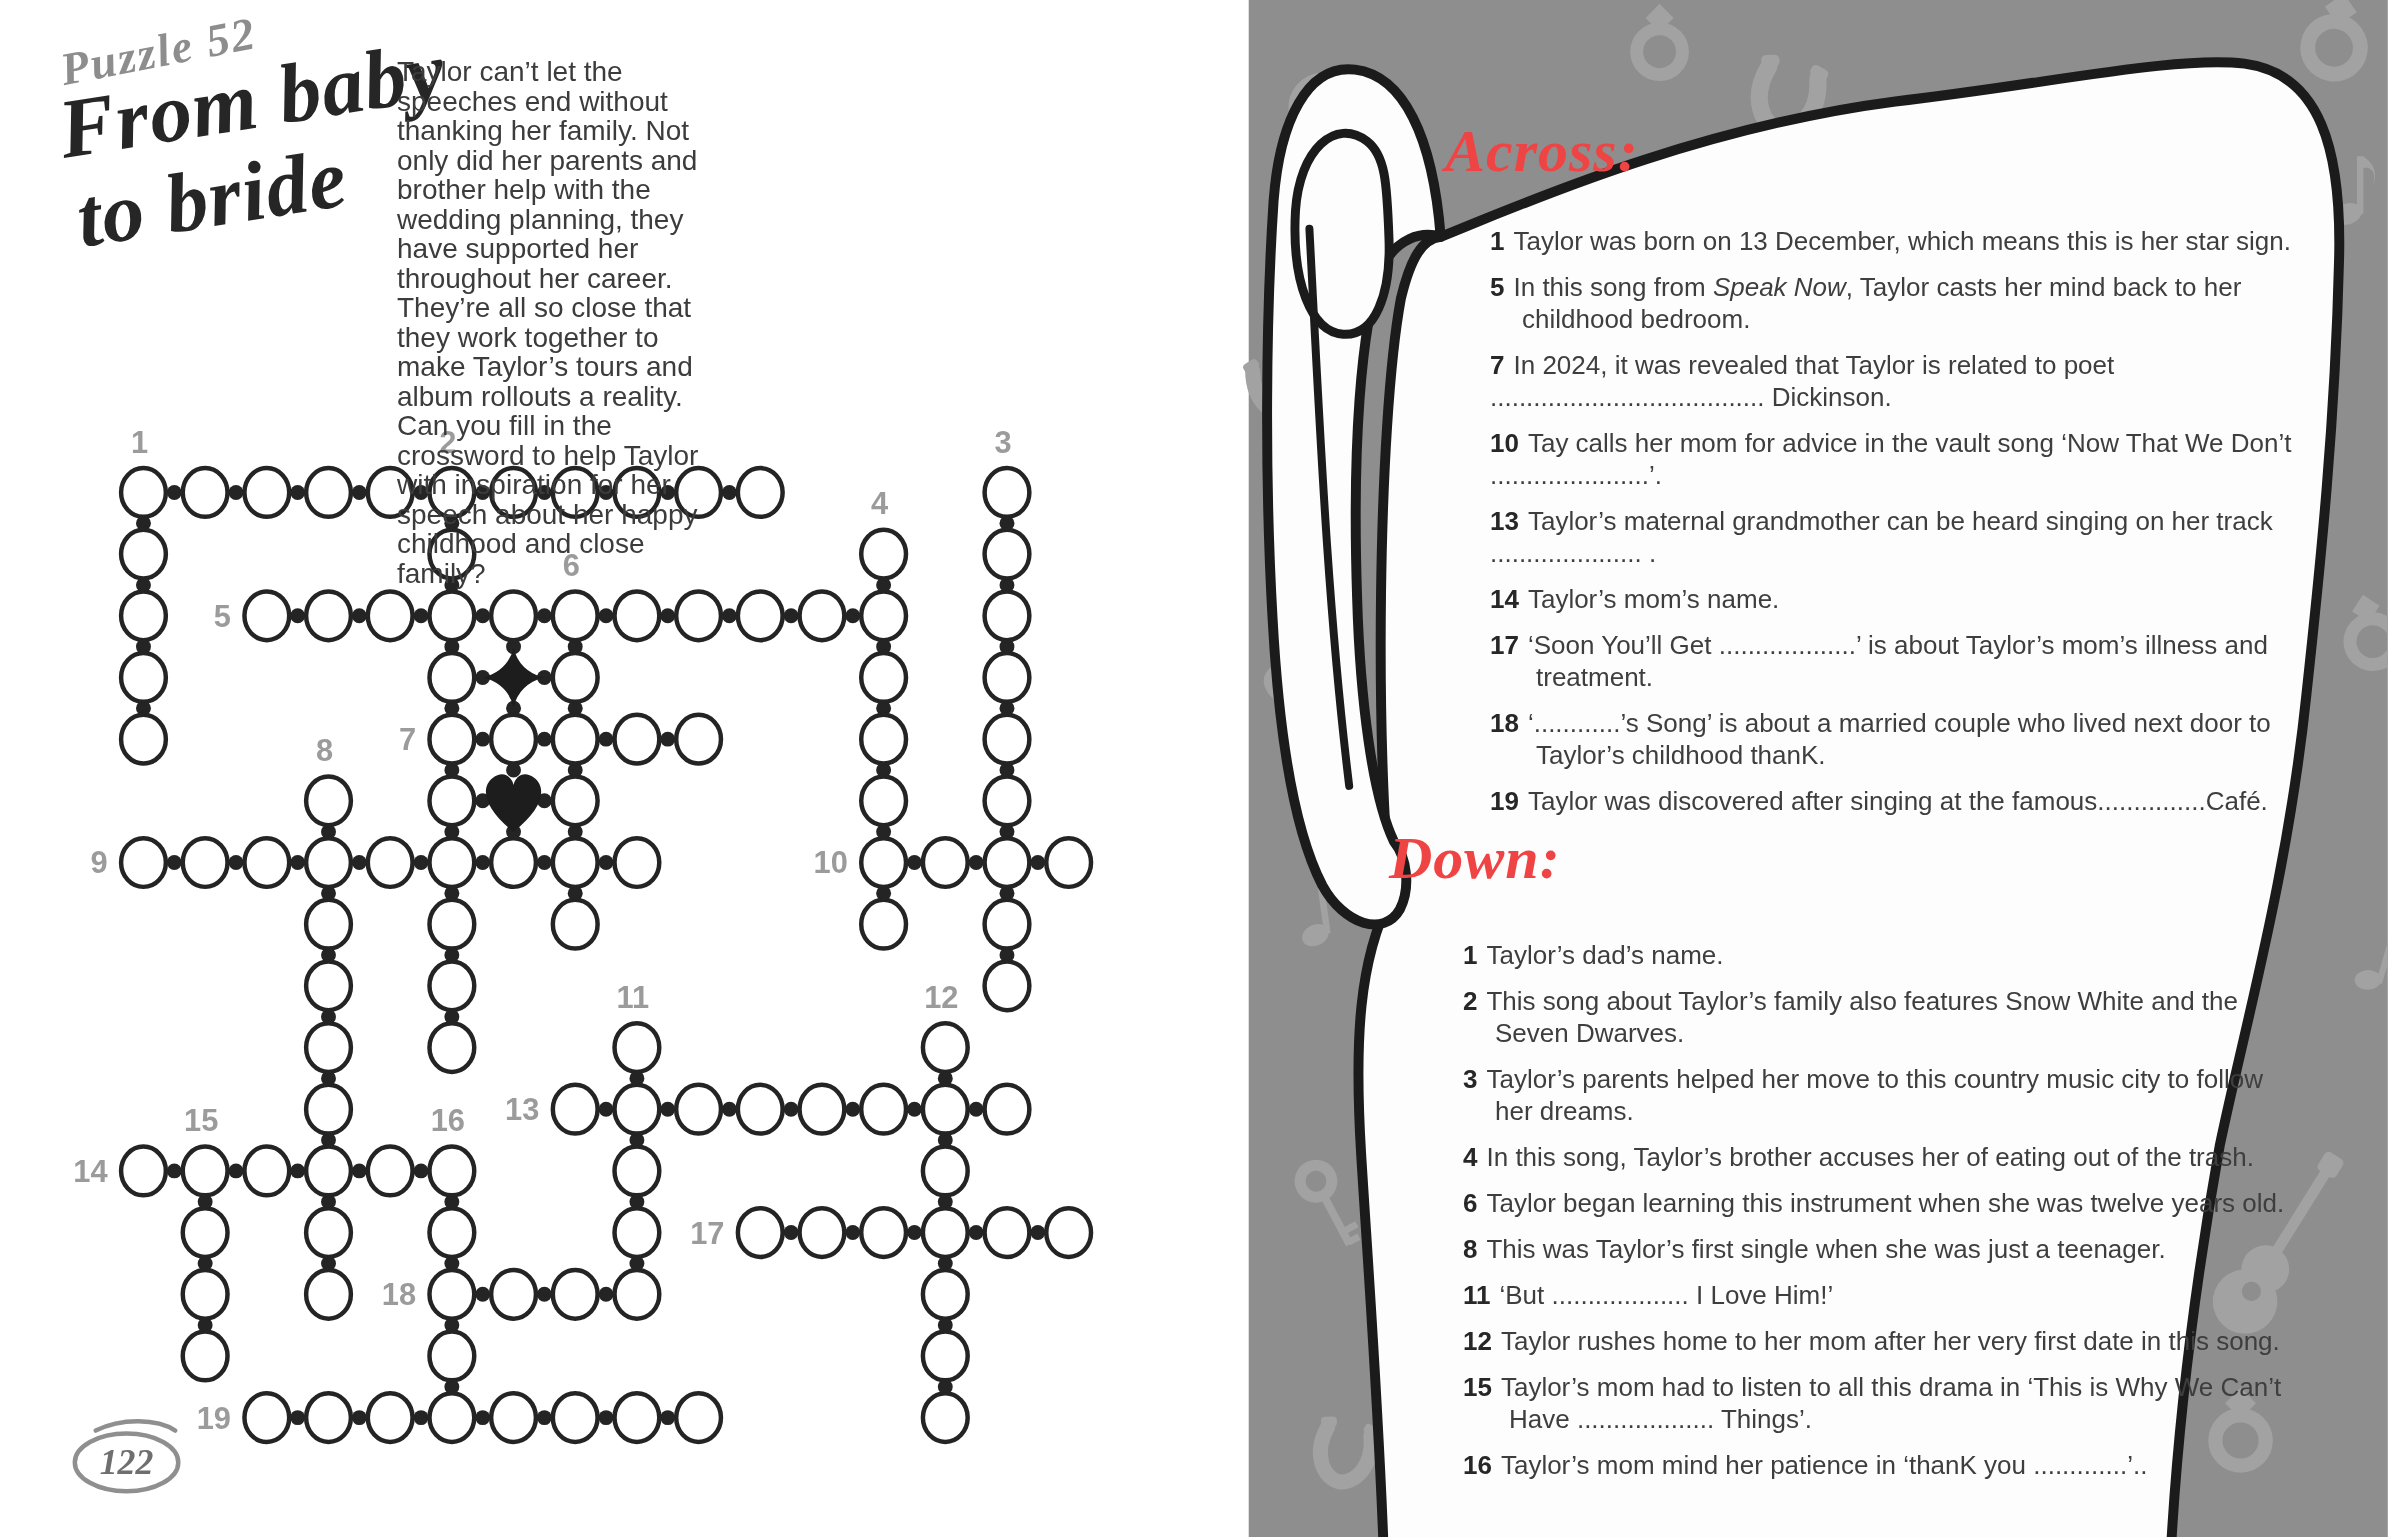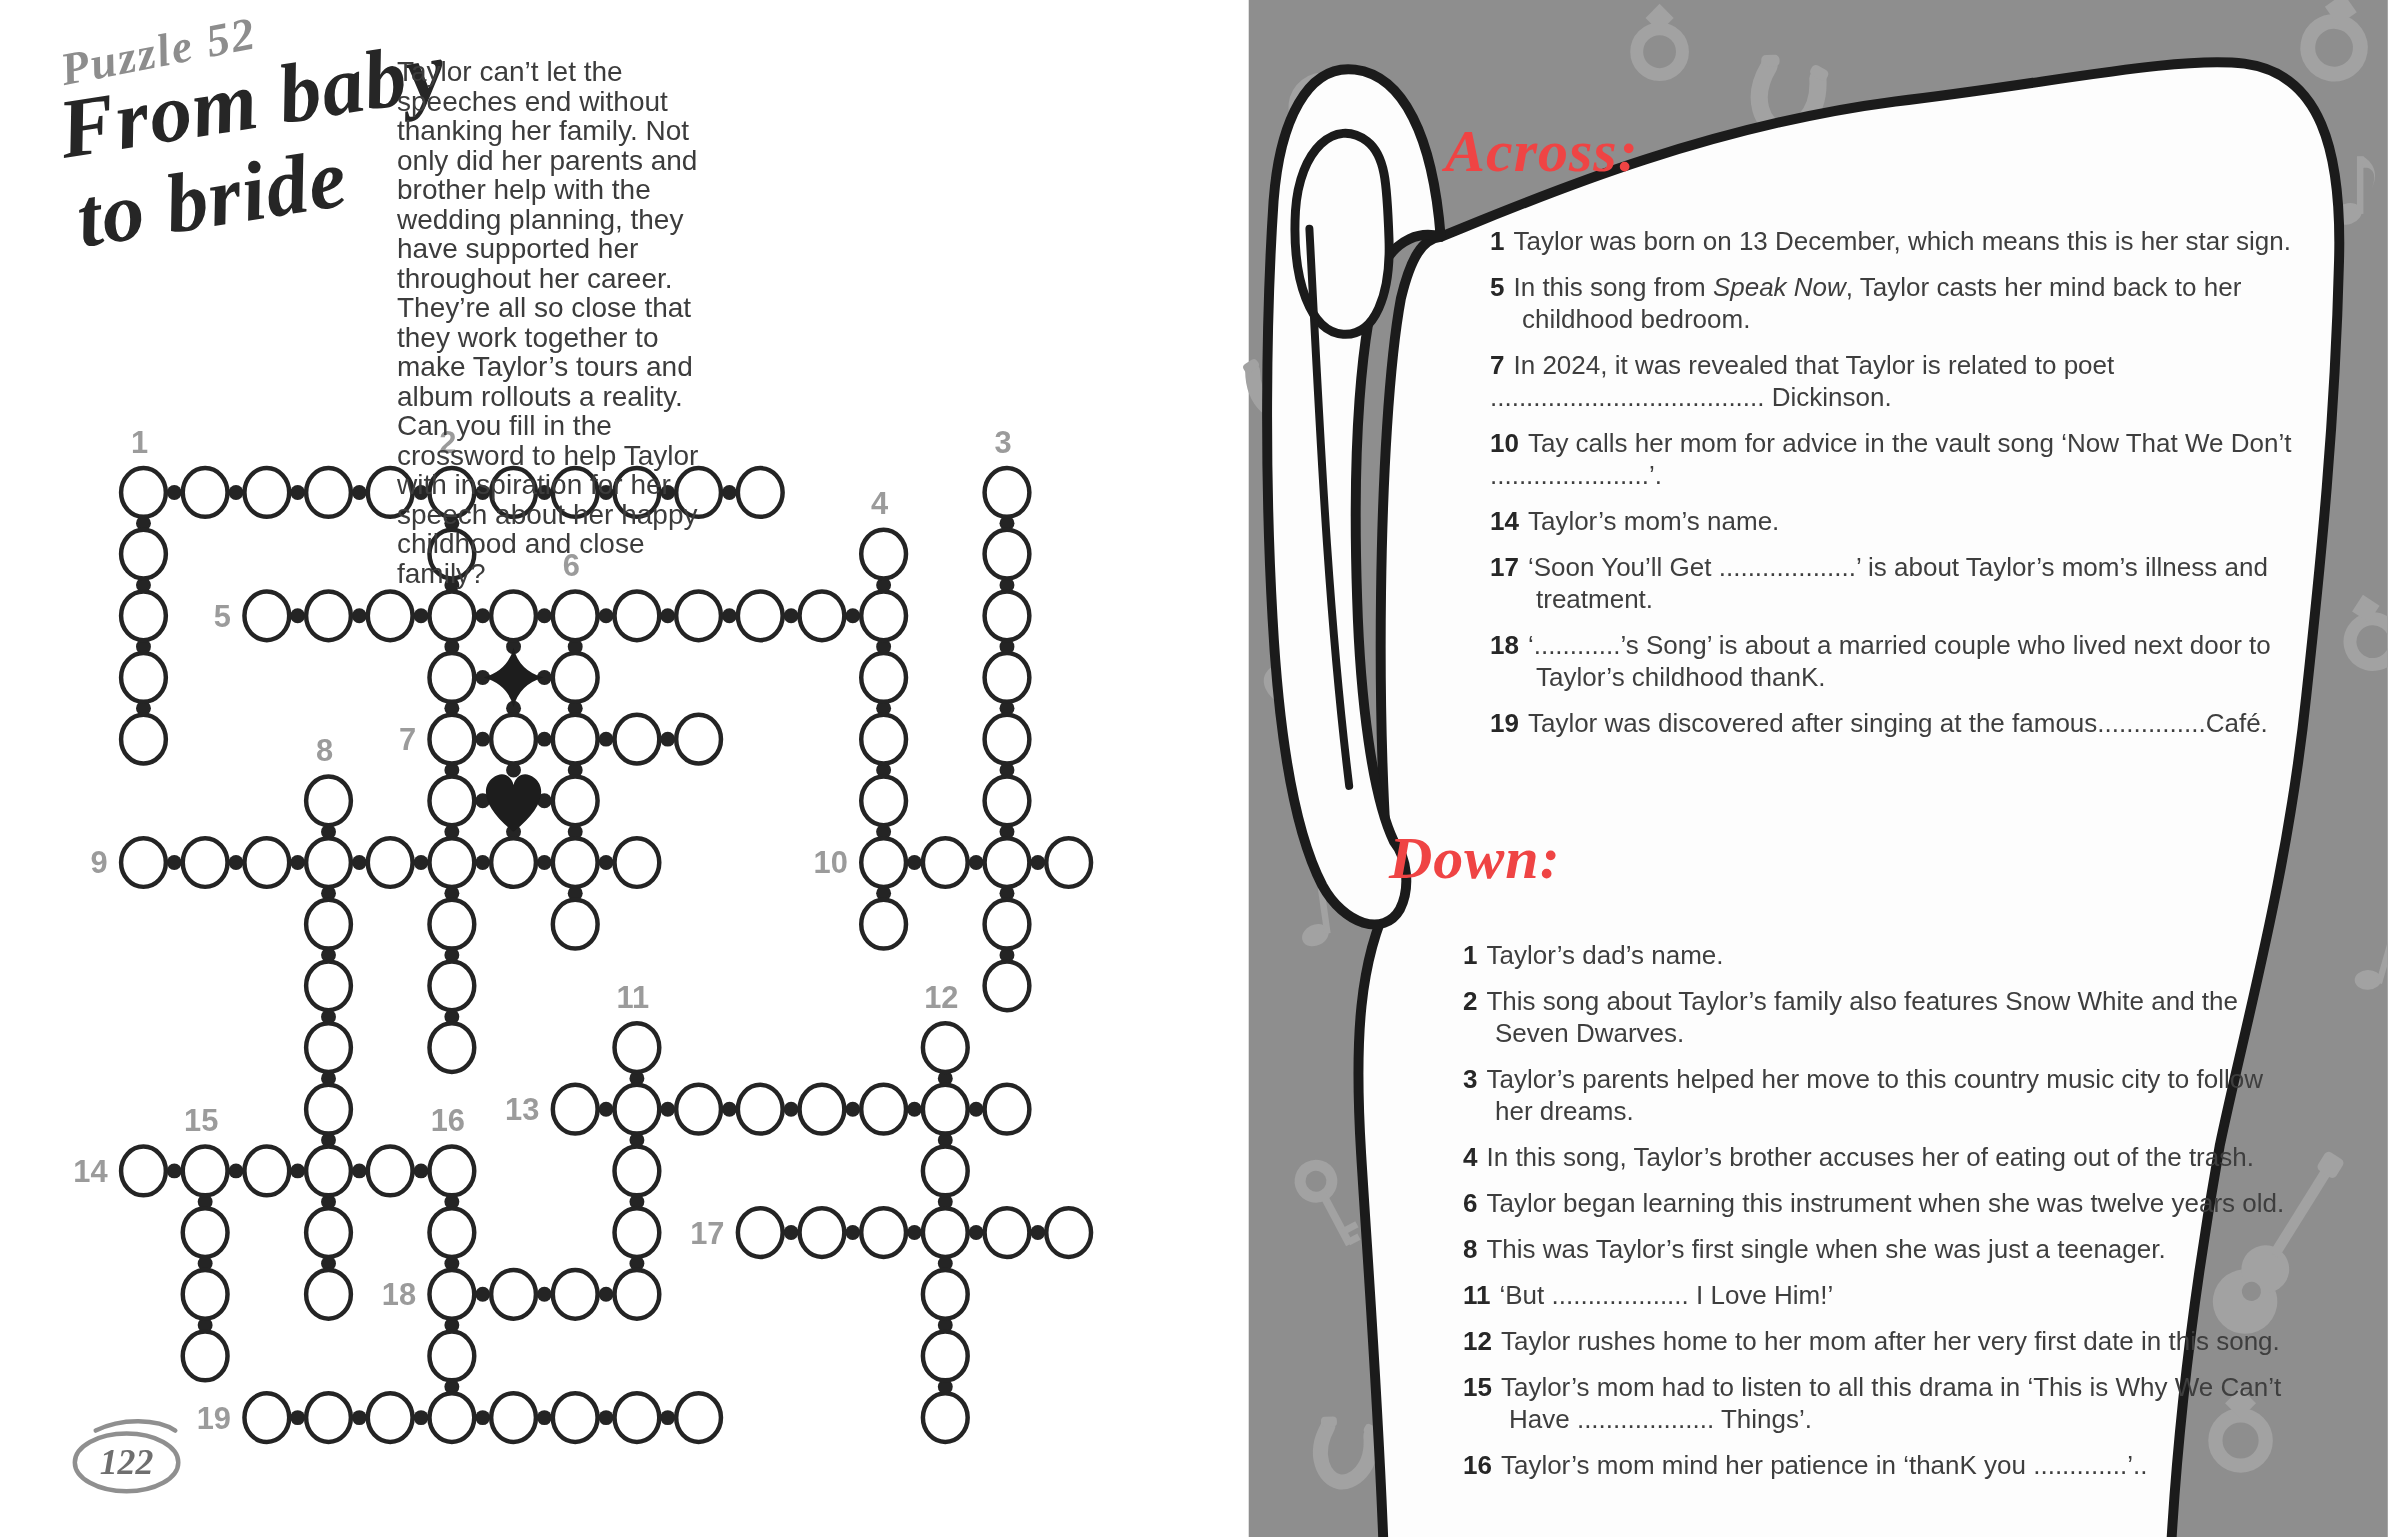"13 Taylor’s maternal grandmother can" div.clue { html: none -> <div> <div><span>13</span><span>Taylor’s maternal grandmother can be heard singing on her track</span></div> <div>..................... .</div> </div> }
